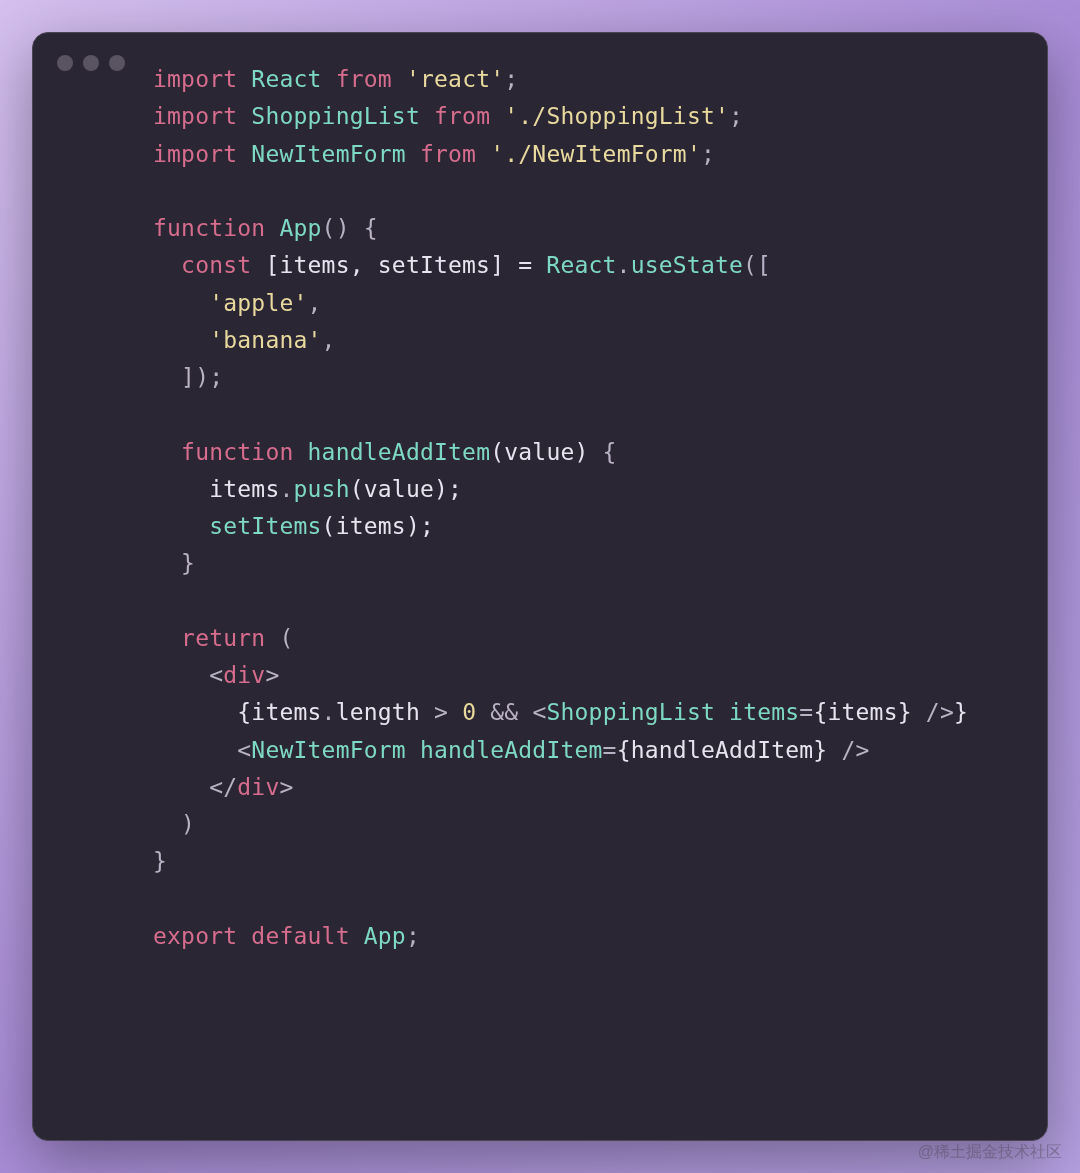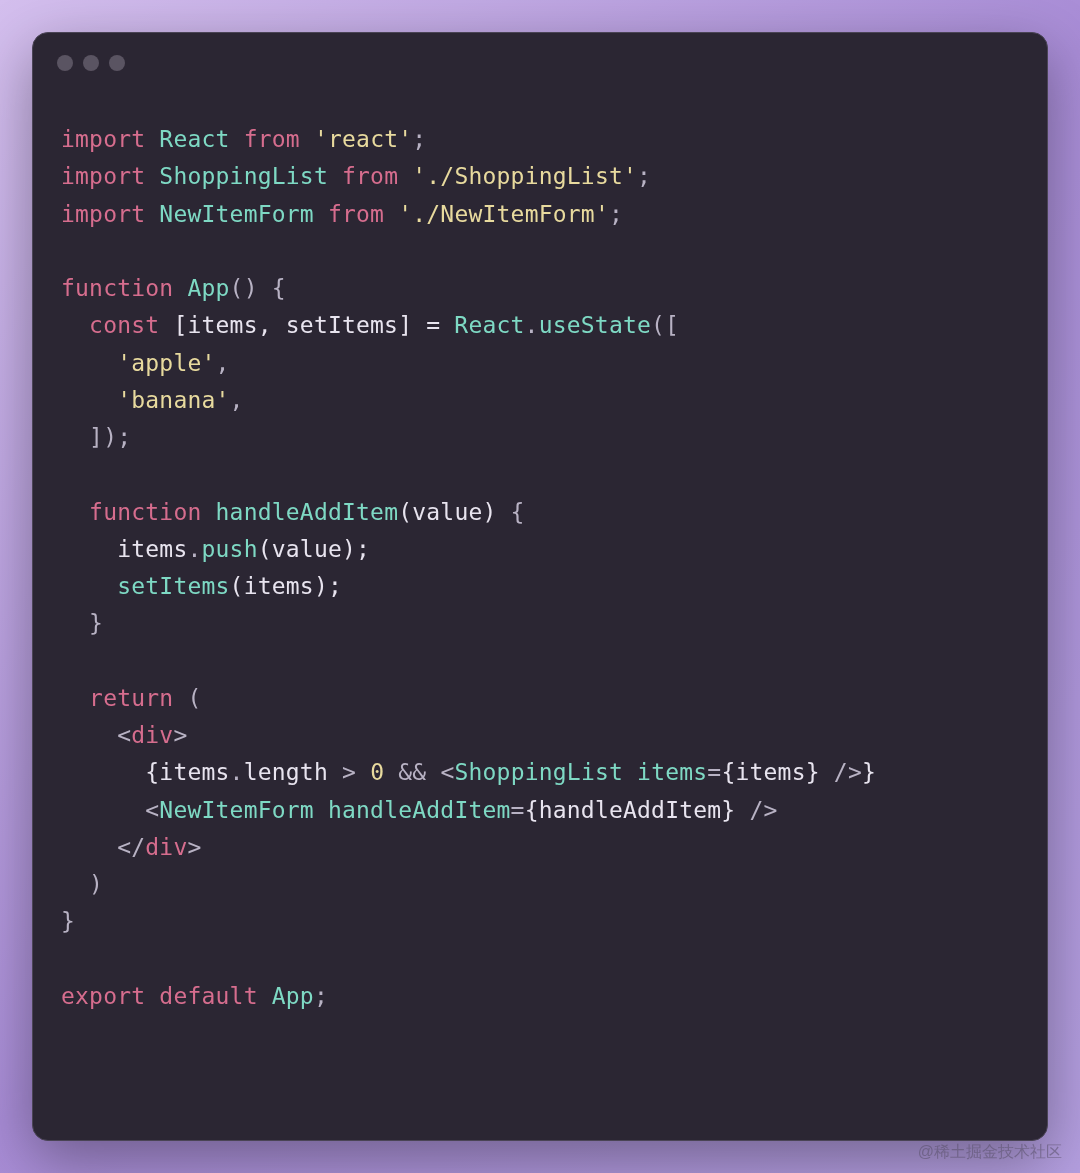"import React from 'react'; import" .window { flex-direction: column -> row }
